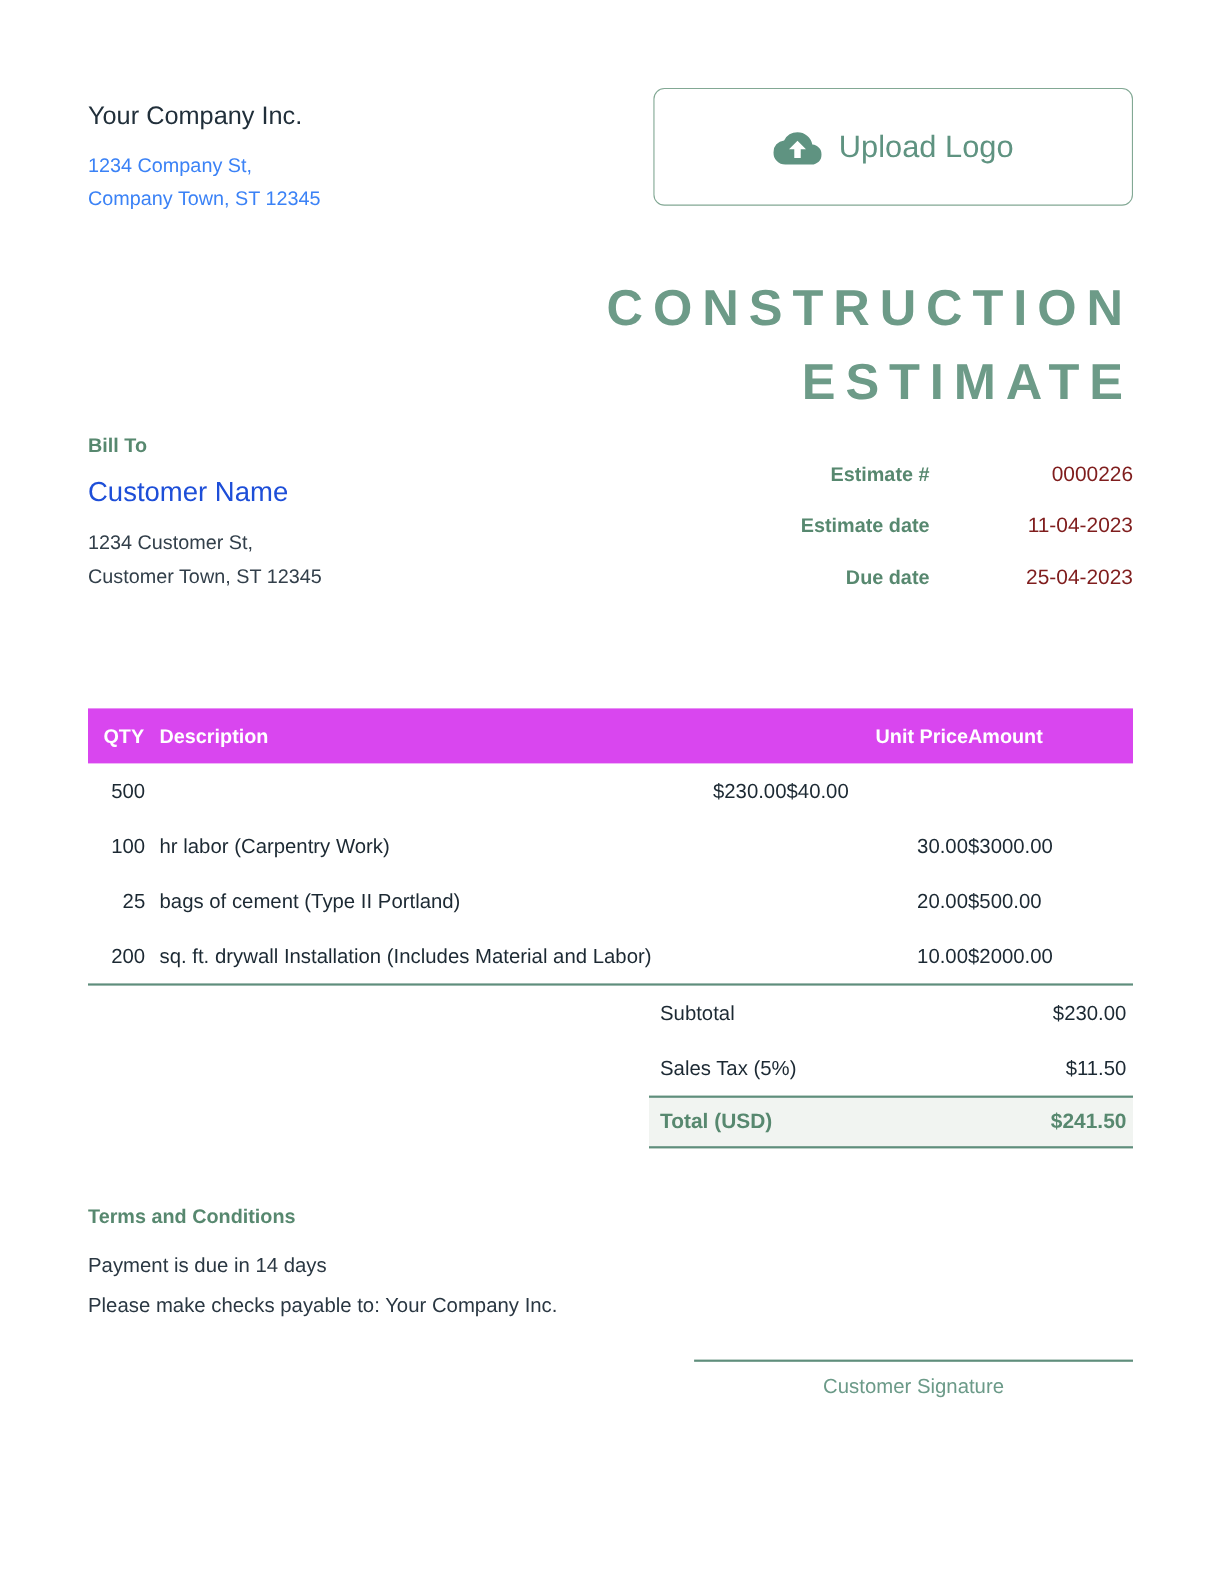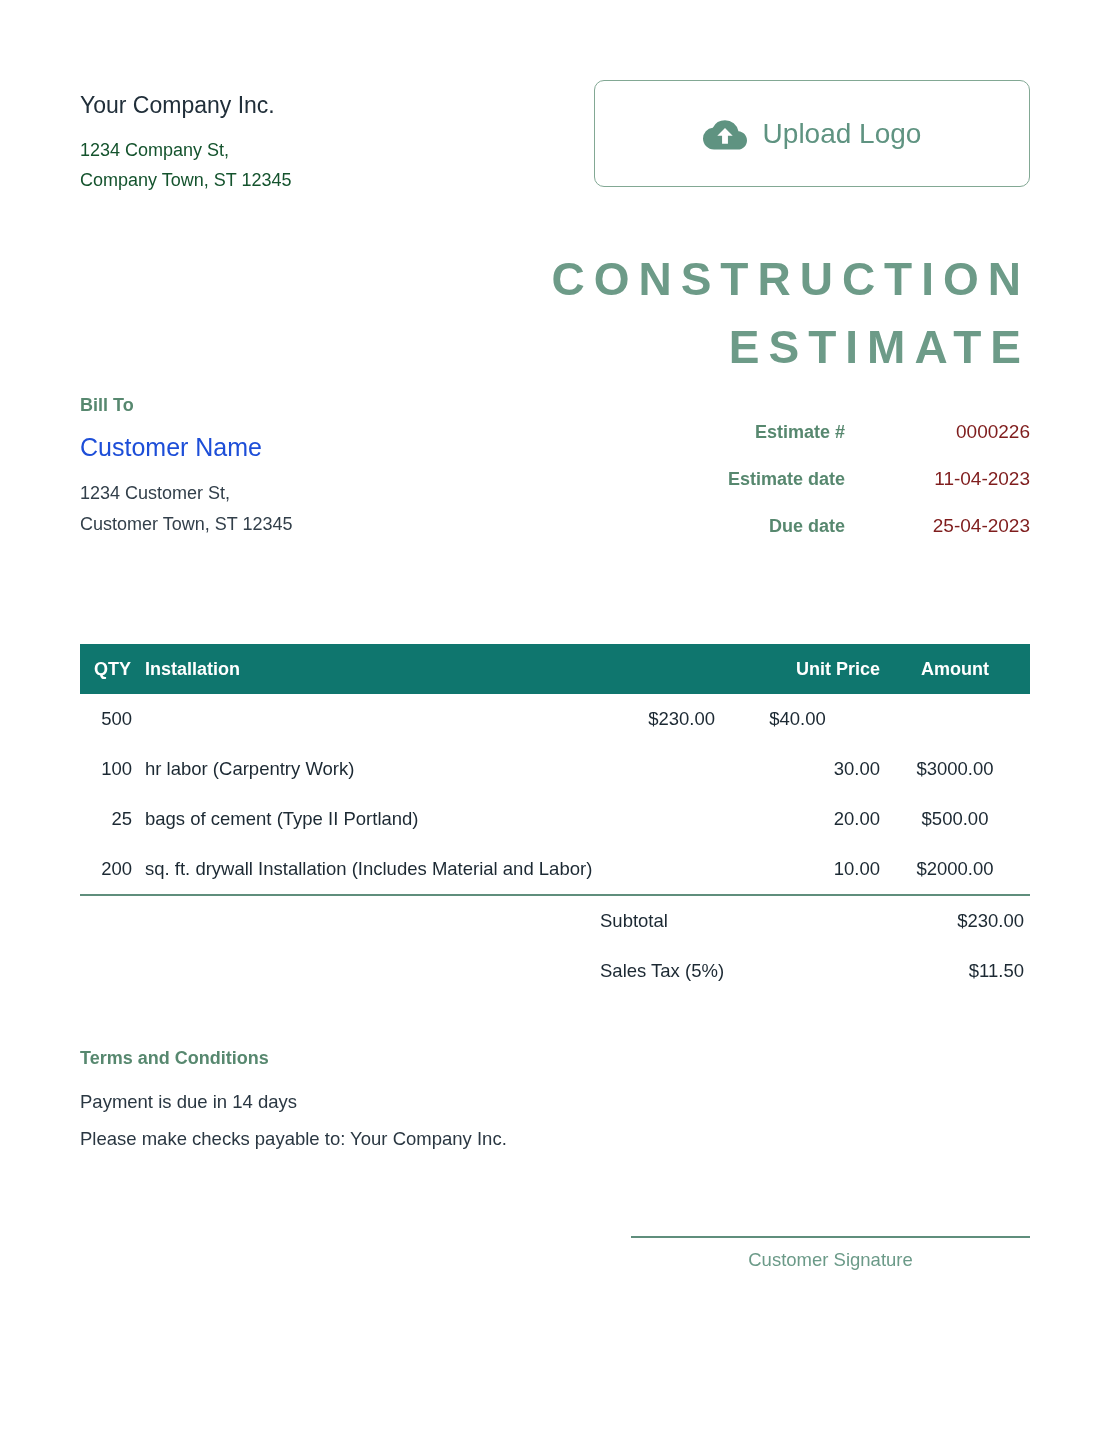"1234 Company St," .company-address { color: #14532d -> #3b82f6 }
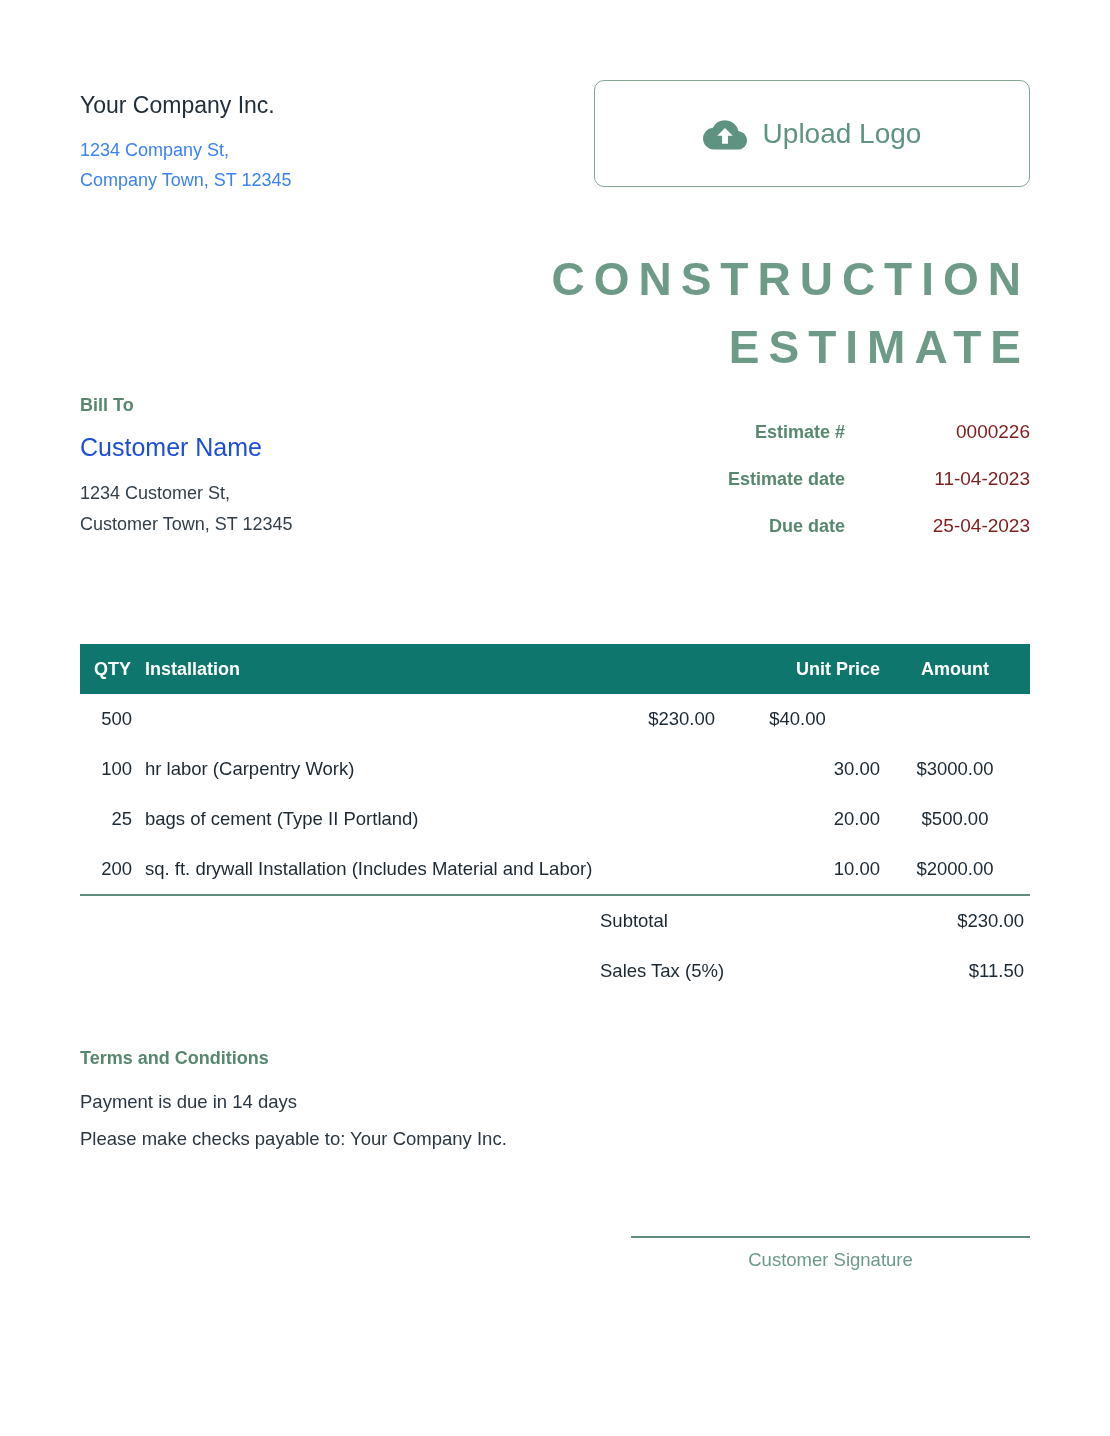"QTY" .t-head { background: #0f766e -> #d946ef }
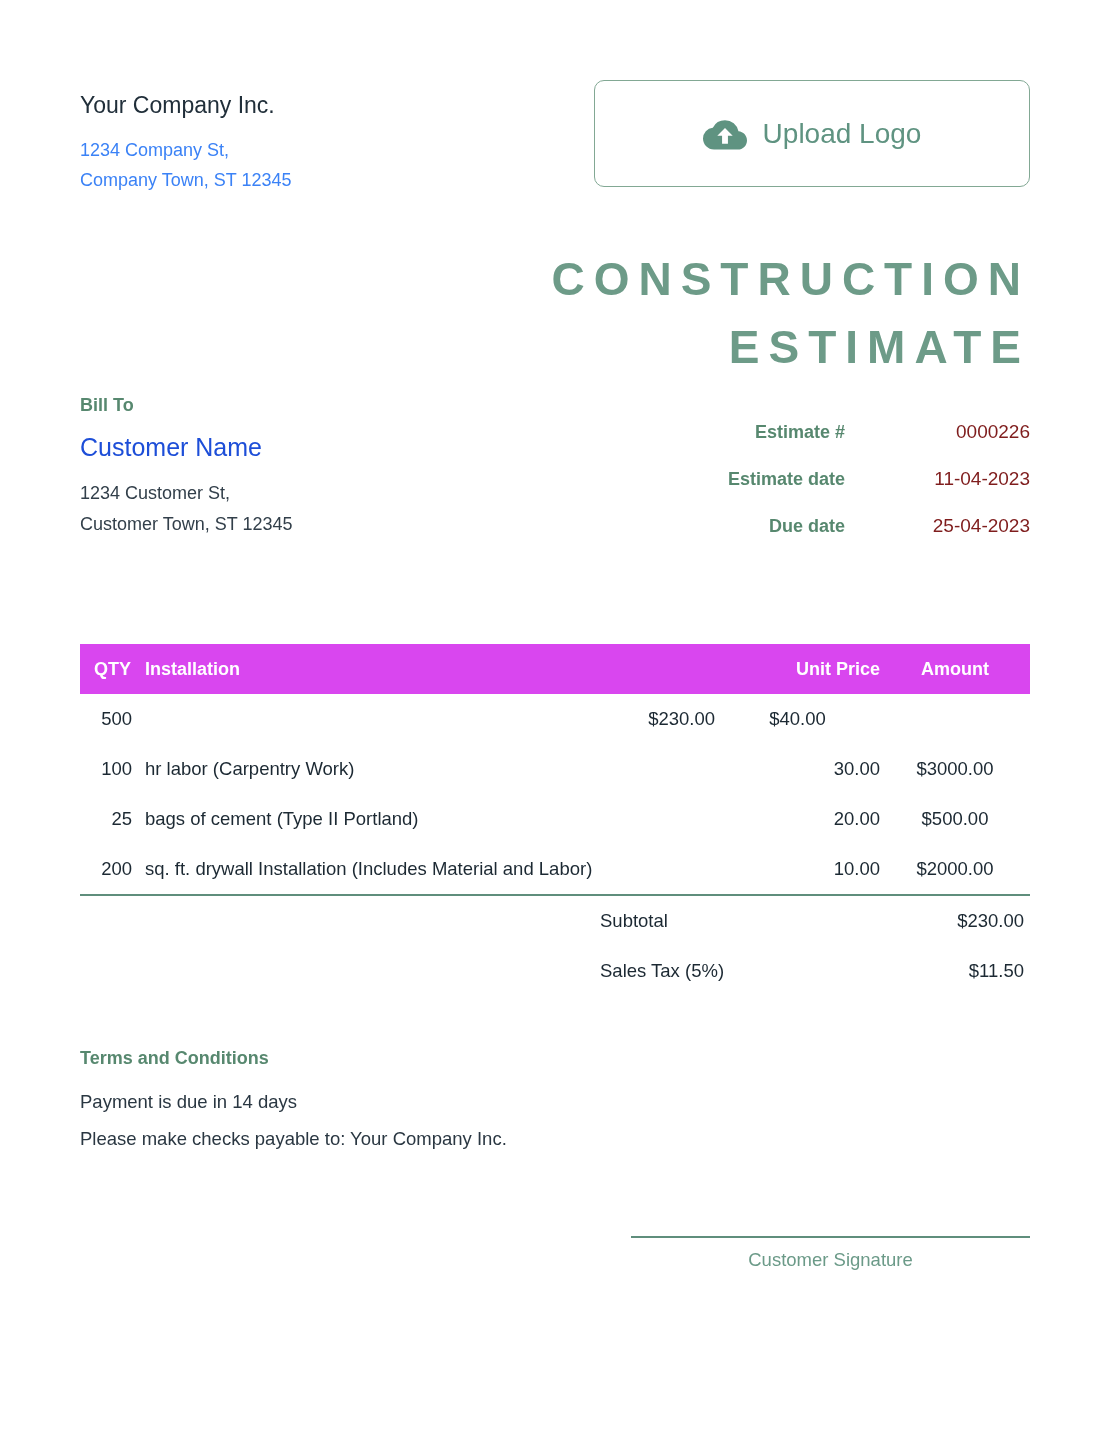"Installation" div.c-desc { text: Installation -> Description }
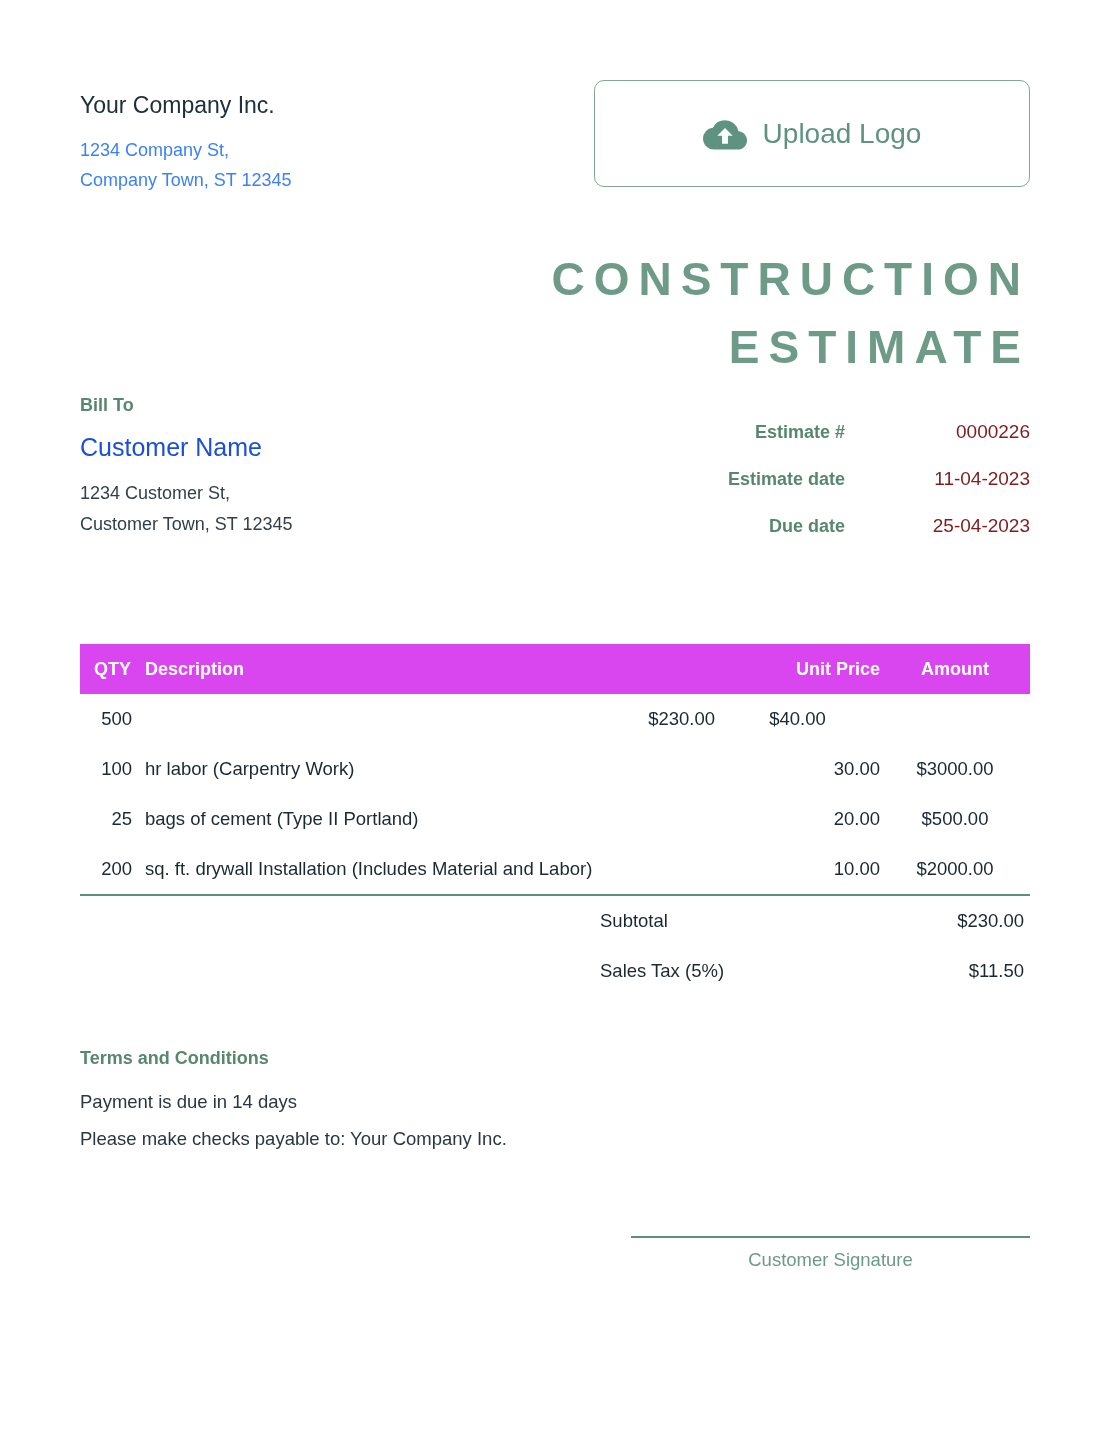"Amount" .c-amount { text-align: center -> left }
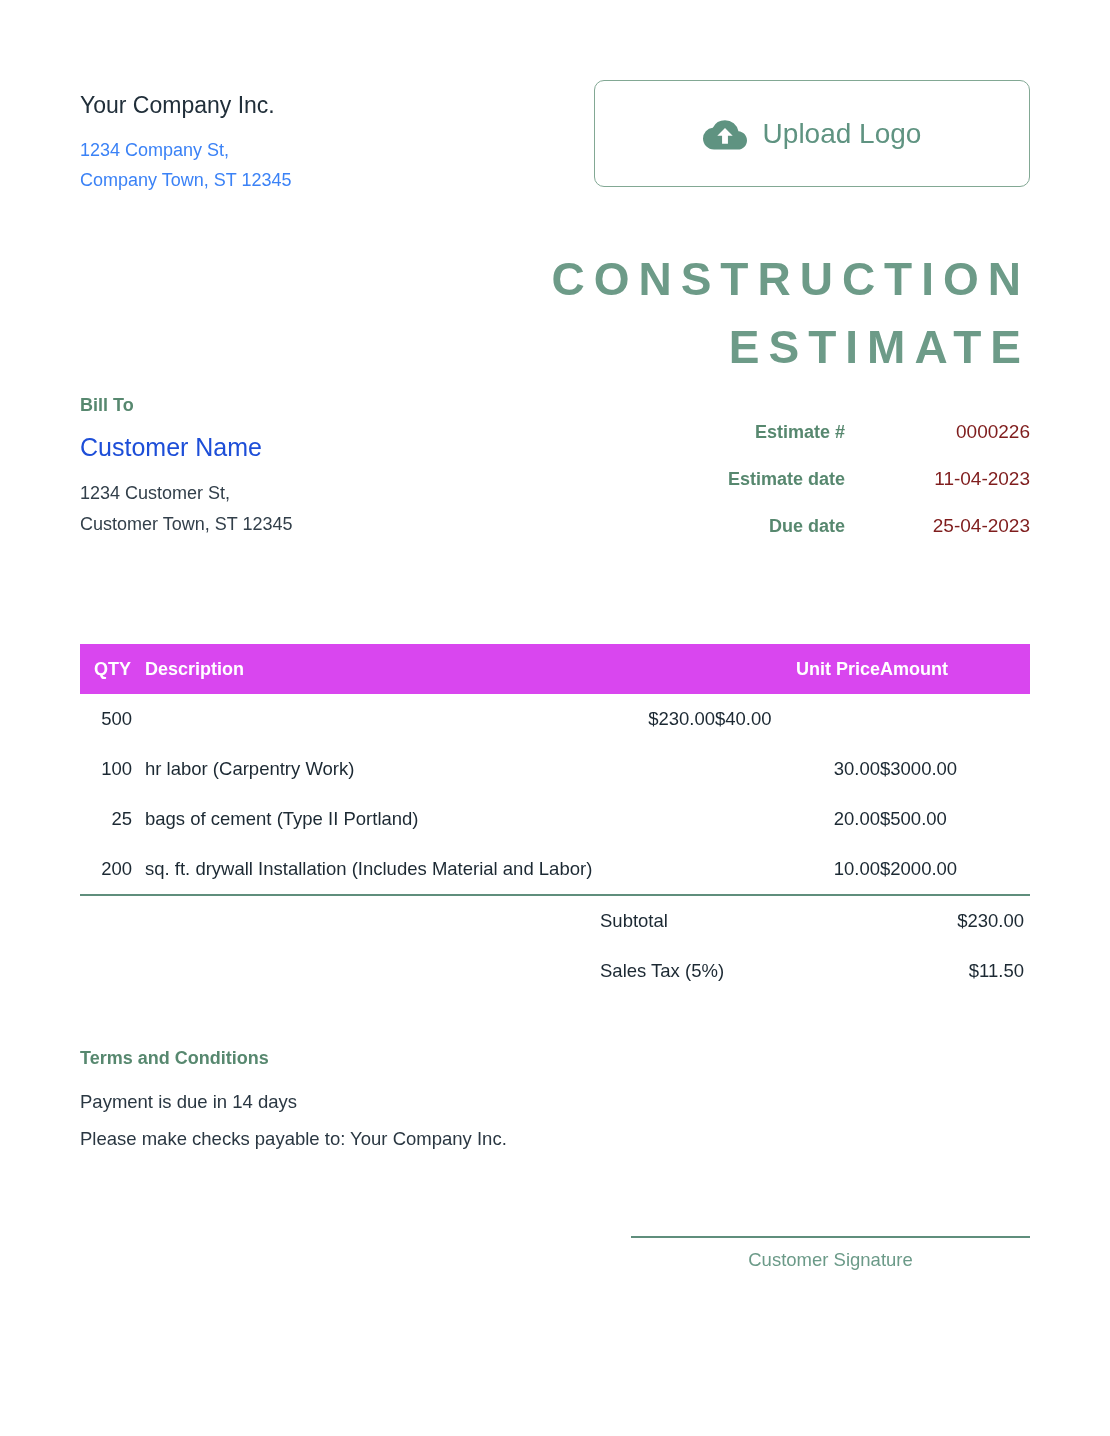"Total (USD)" div.totals-row { html: none -> <div> <div>Total (USD)</div> <div>$241.50</div> </div> }
